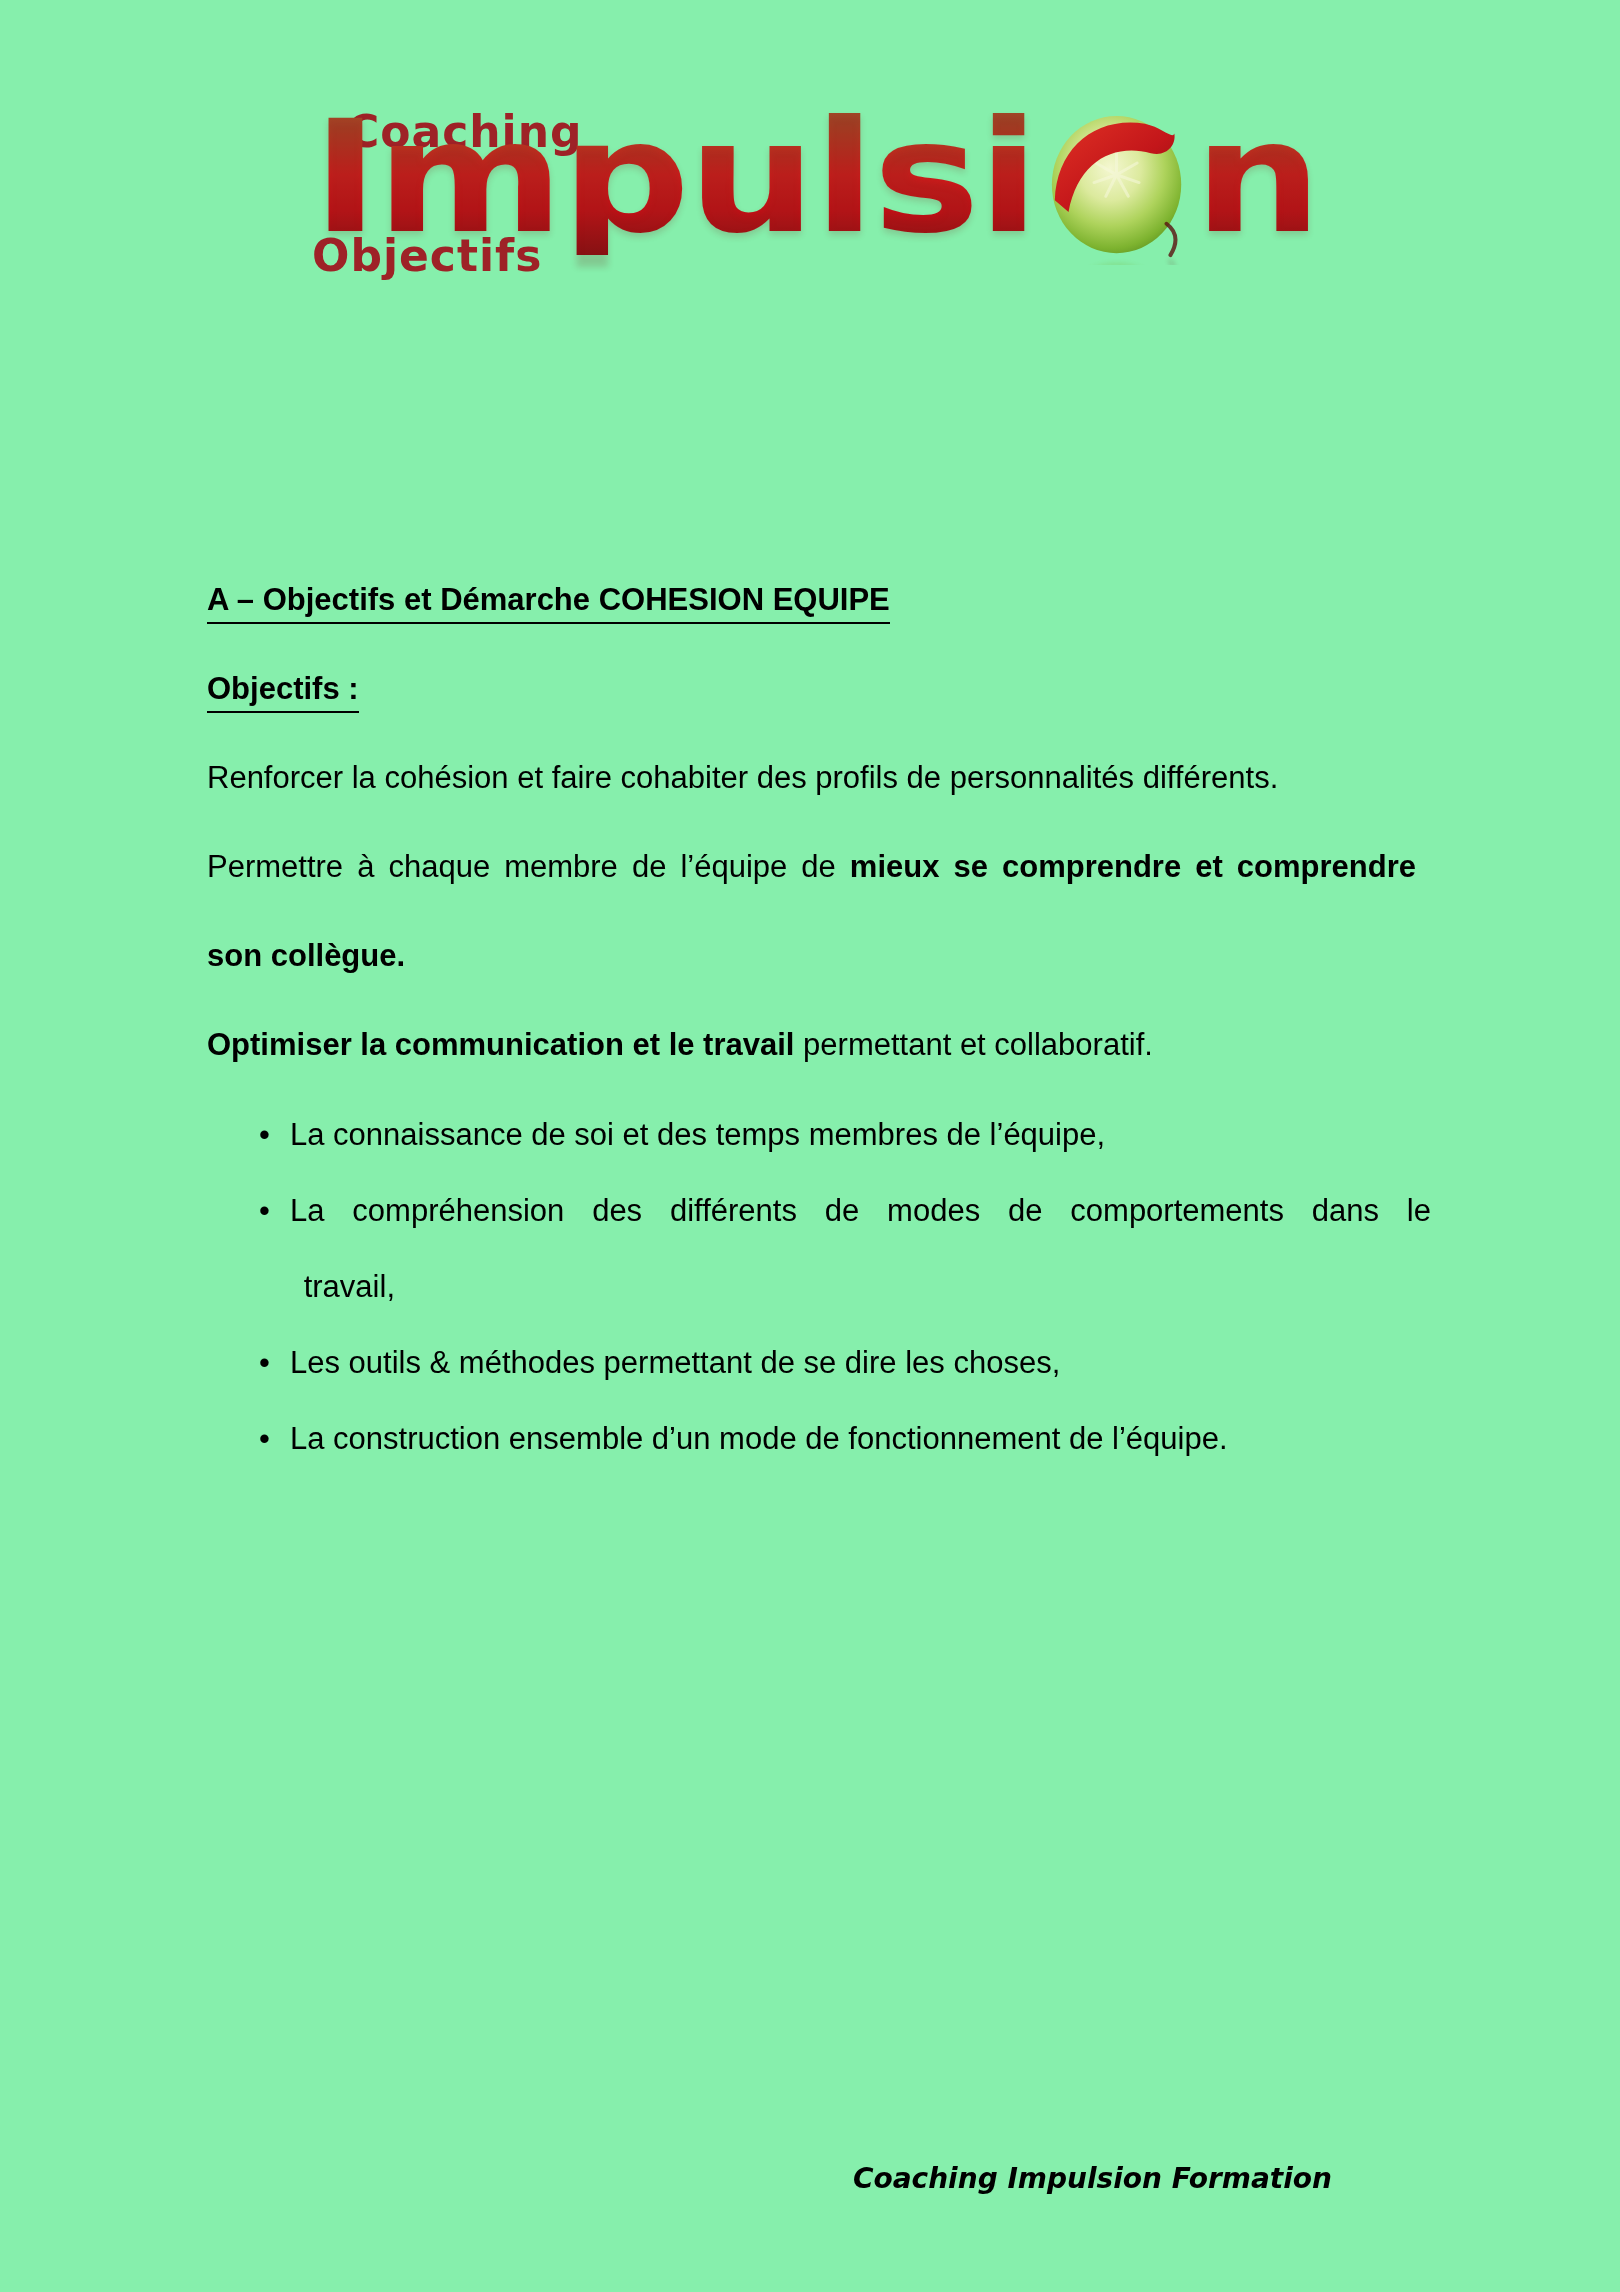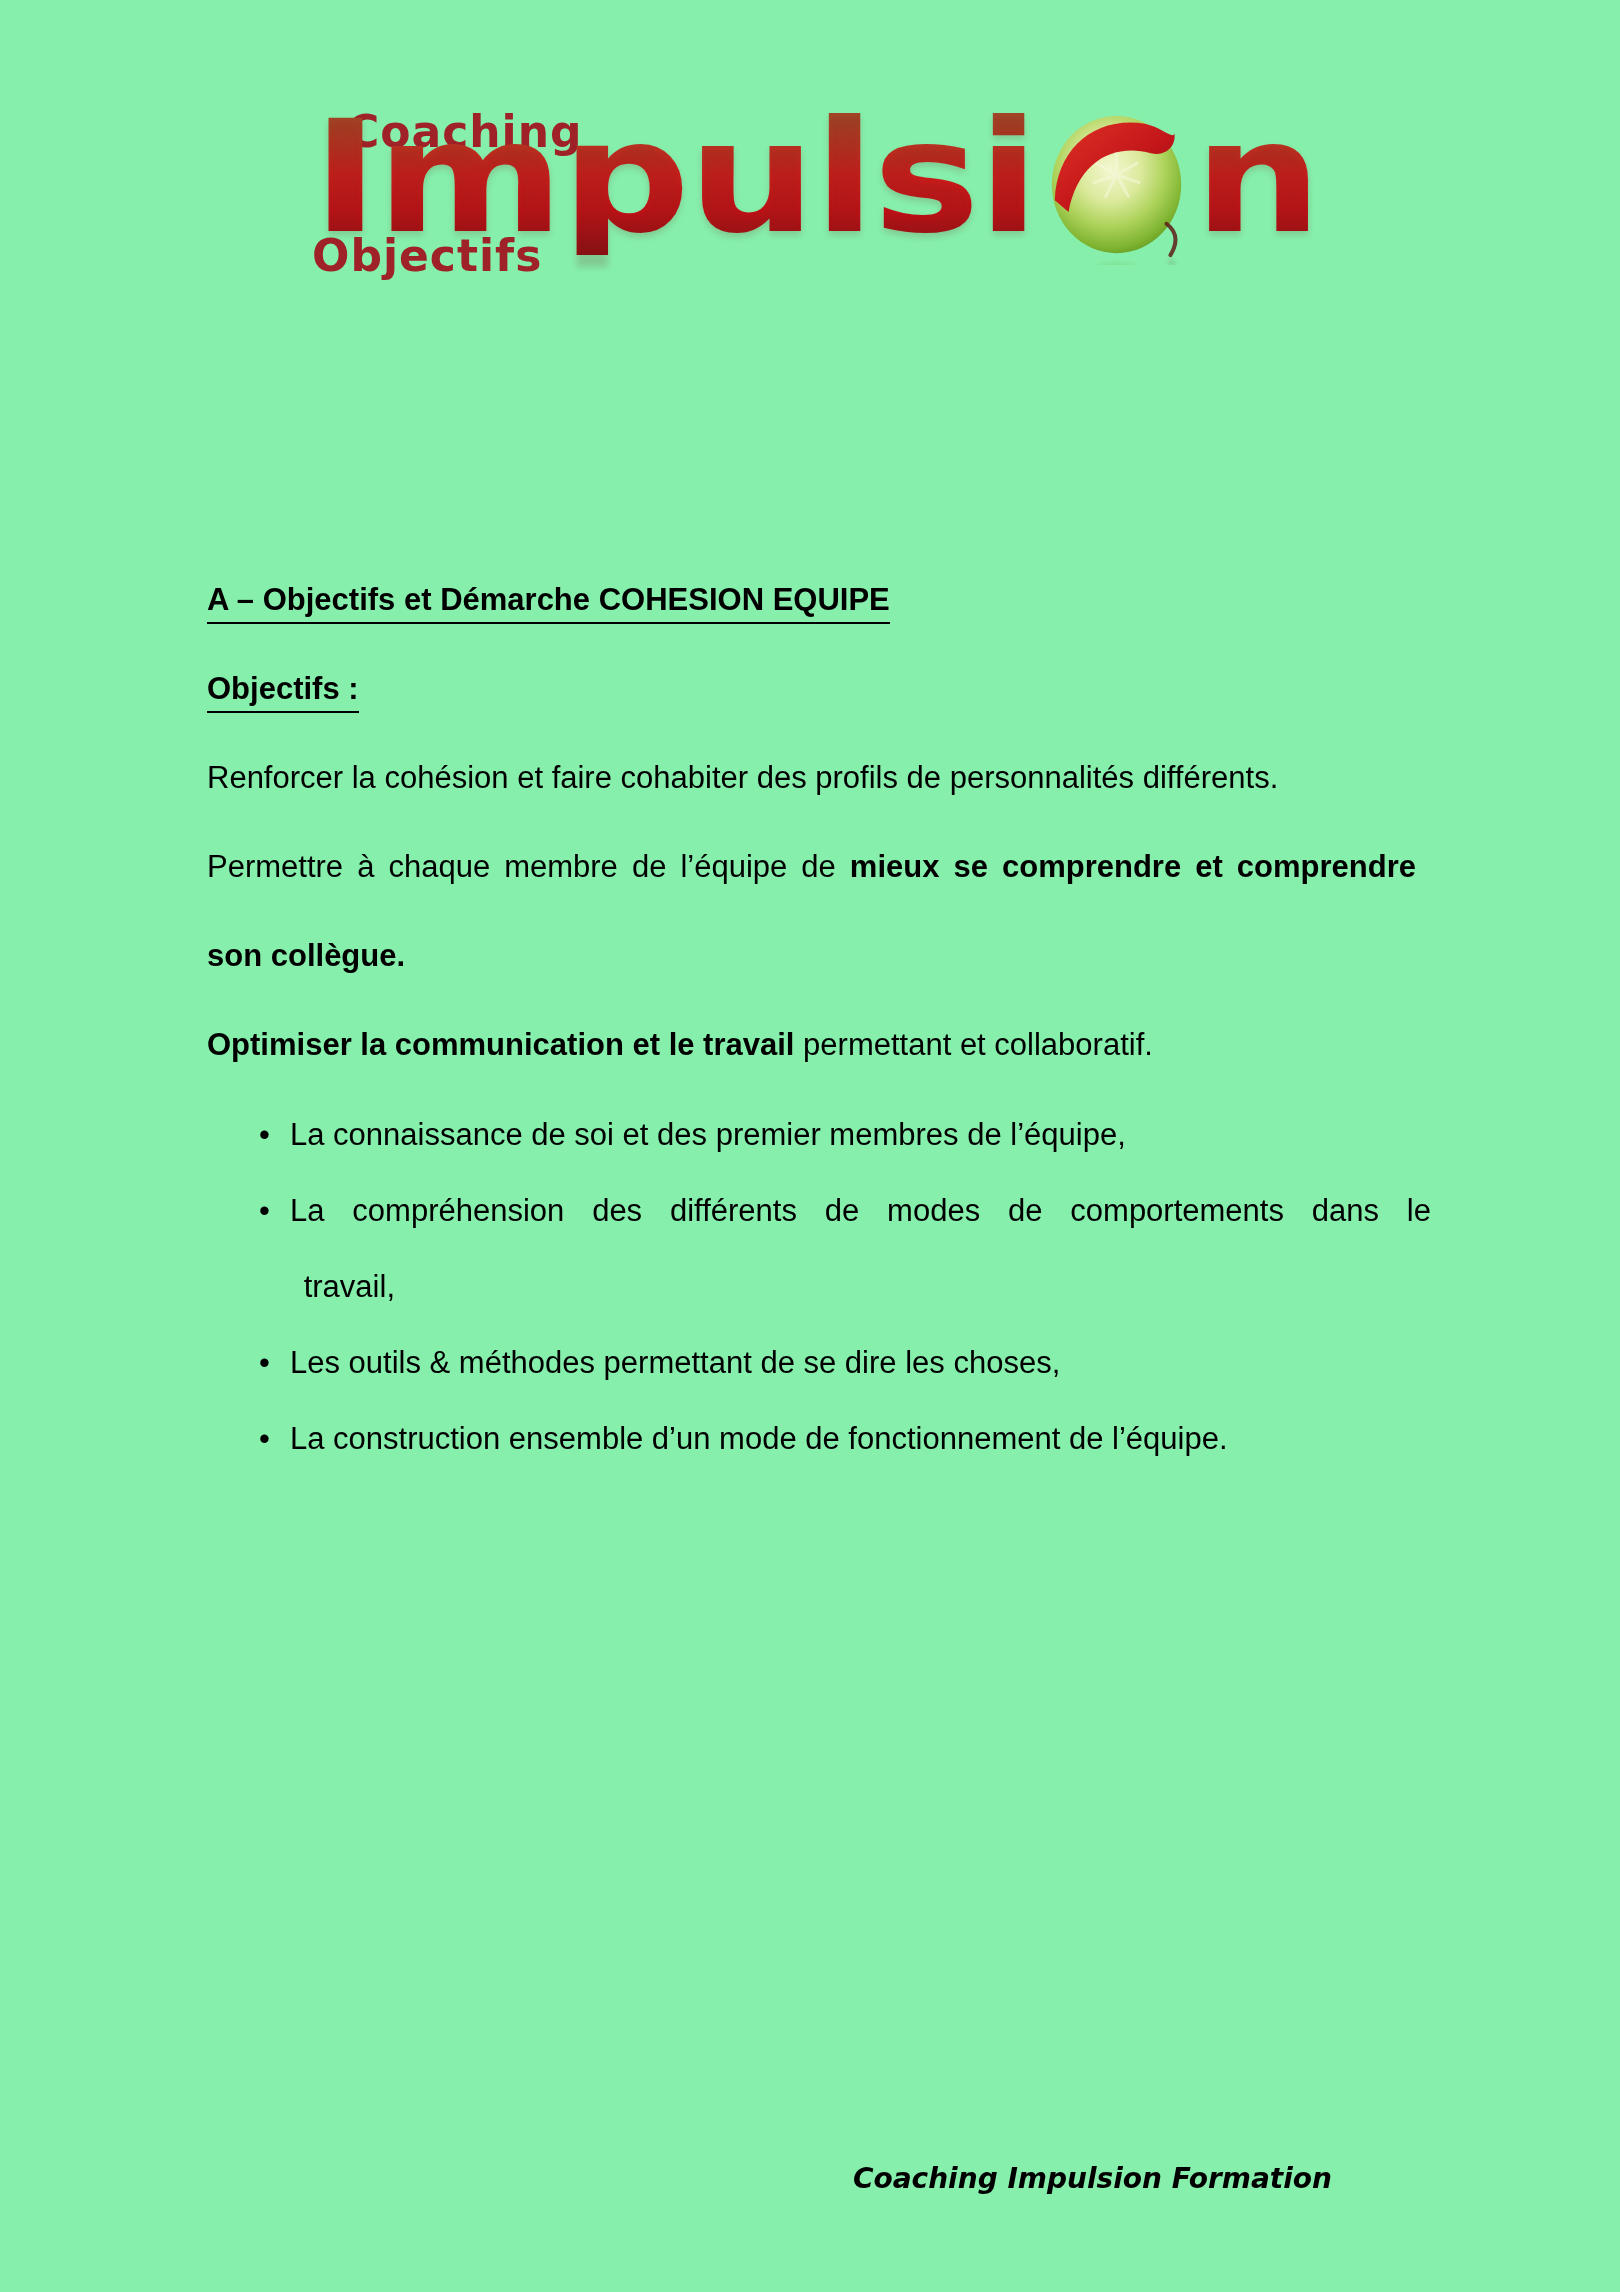"La connaissance de soi et" p { text: premier -> temps }
